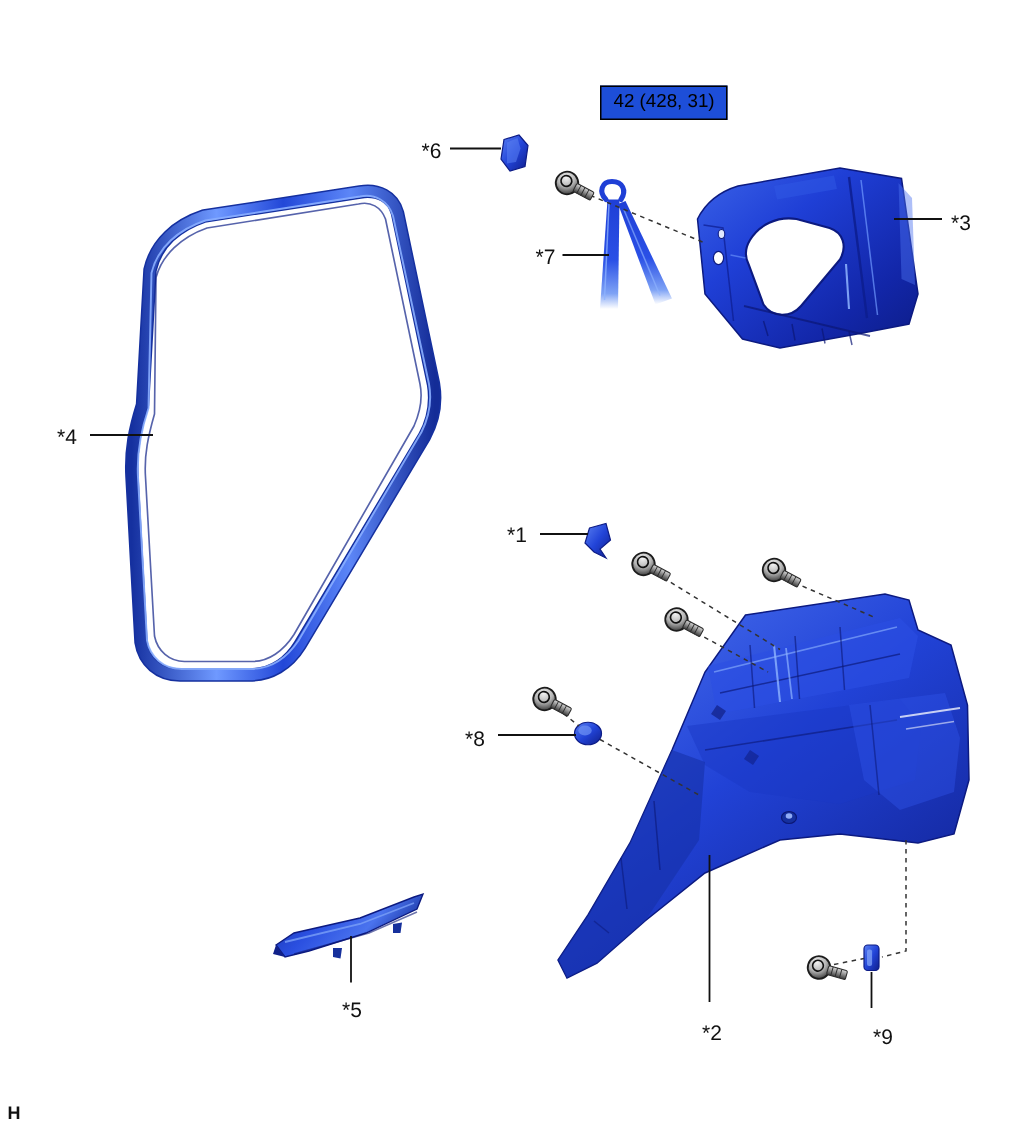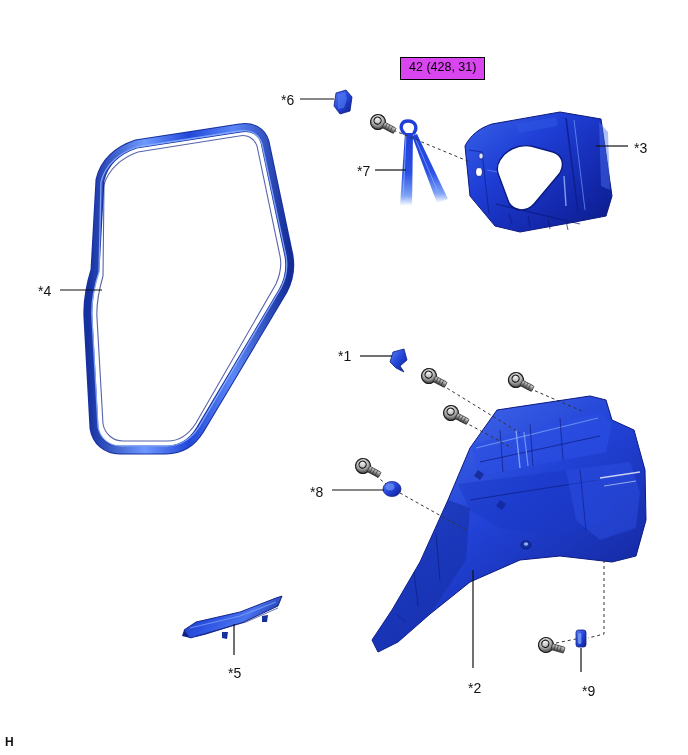"42 (428, 31)" .torque-box { background: #d946ef -> #1d4ed8 }
